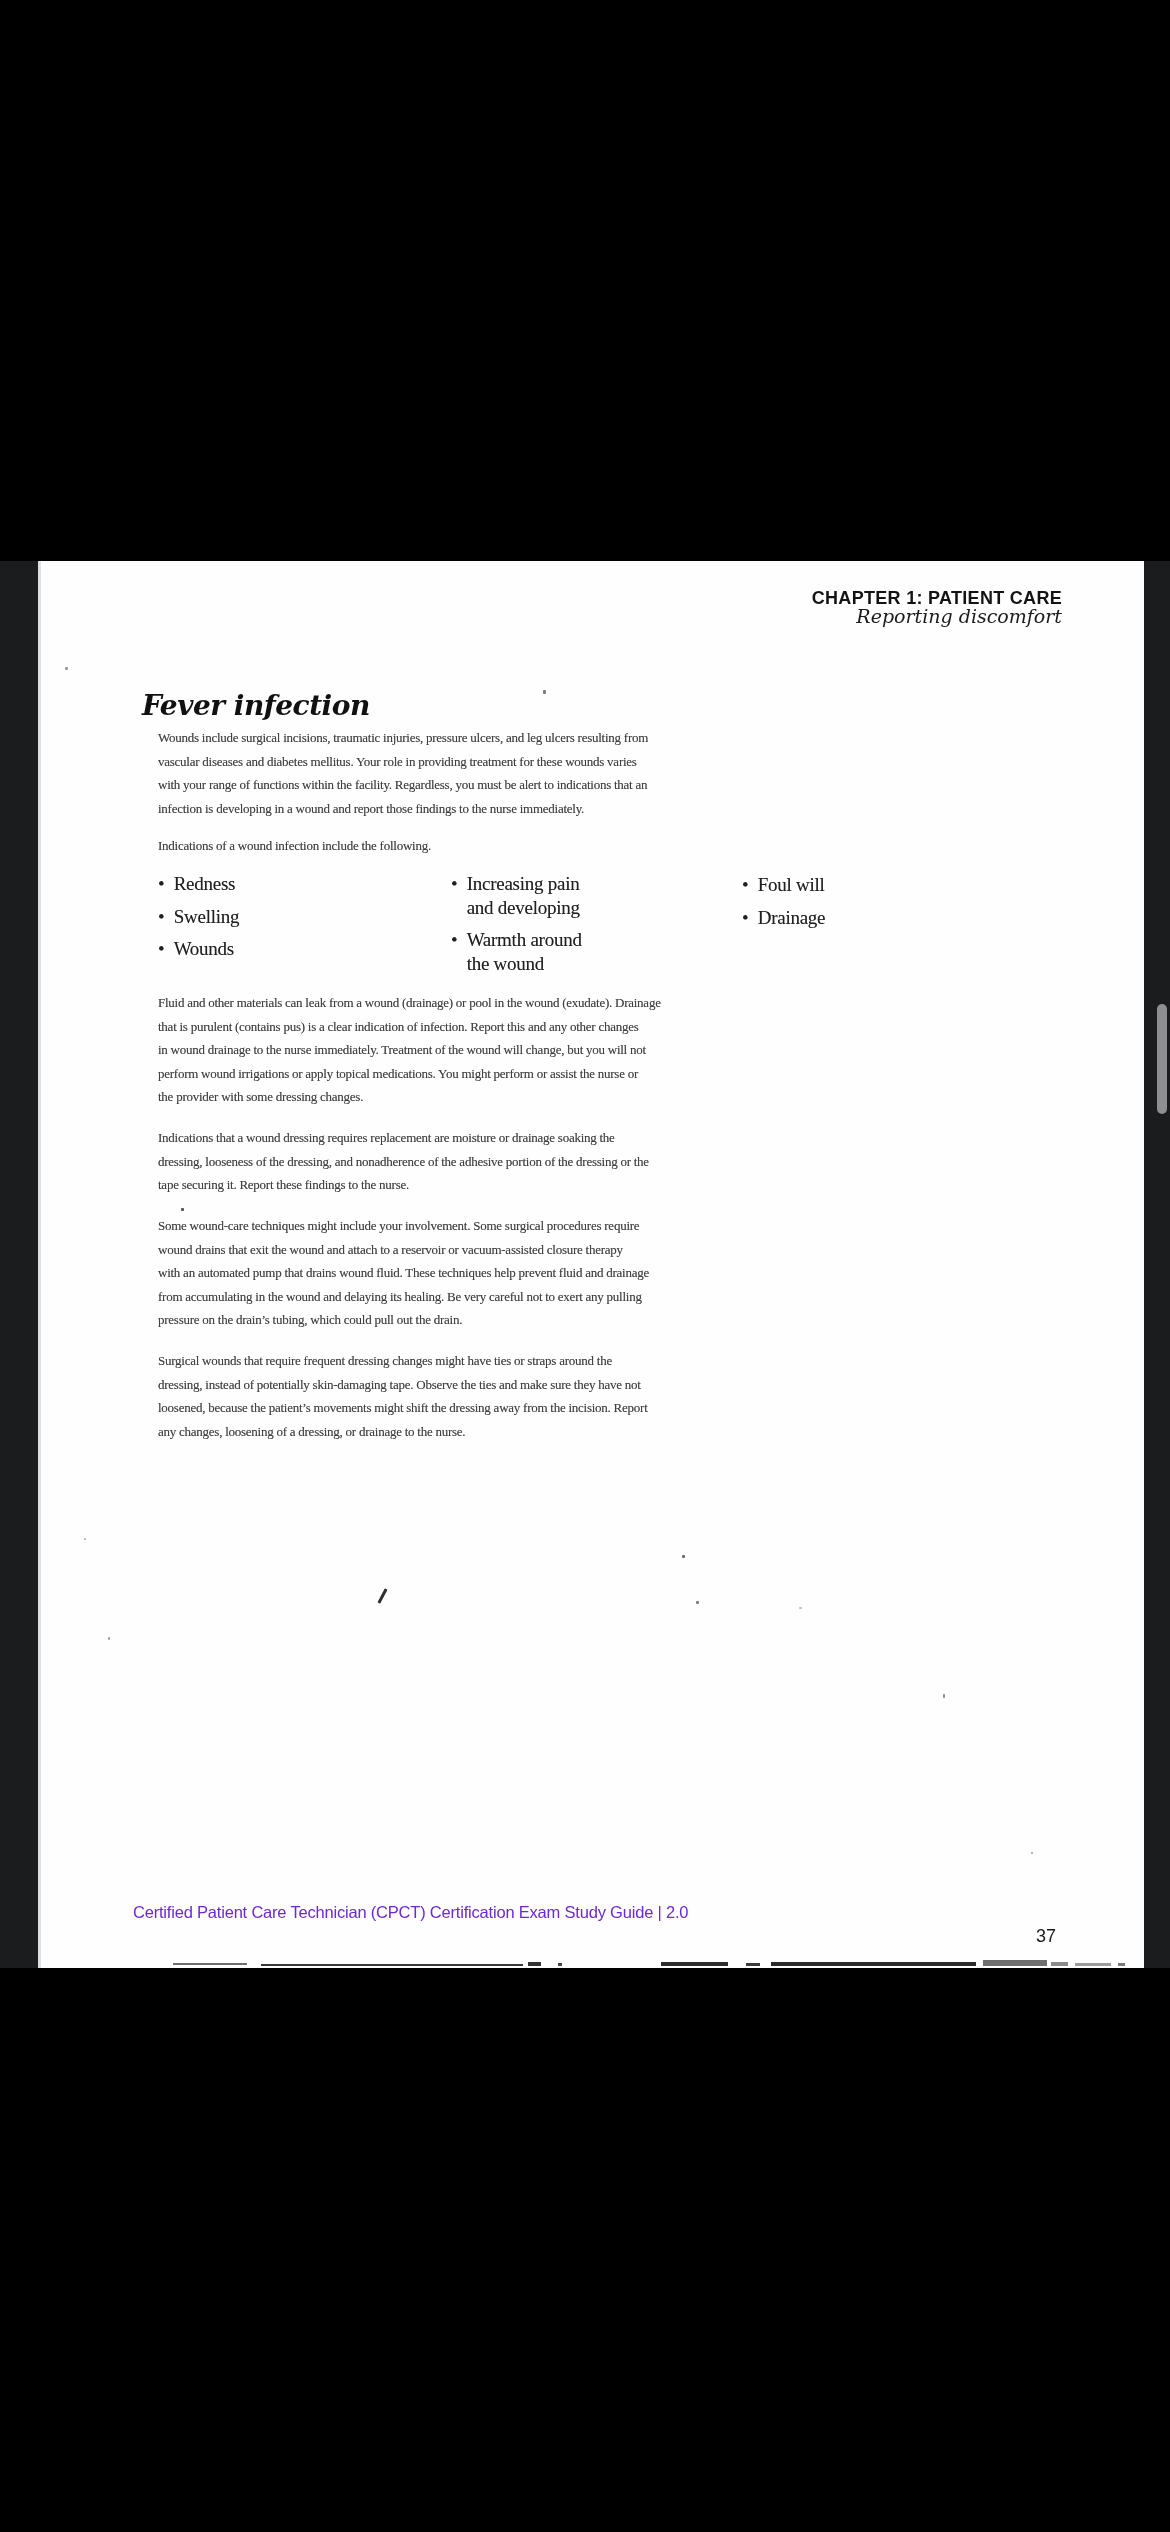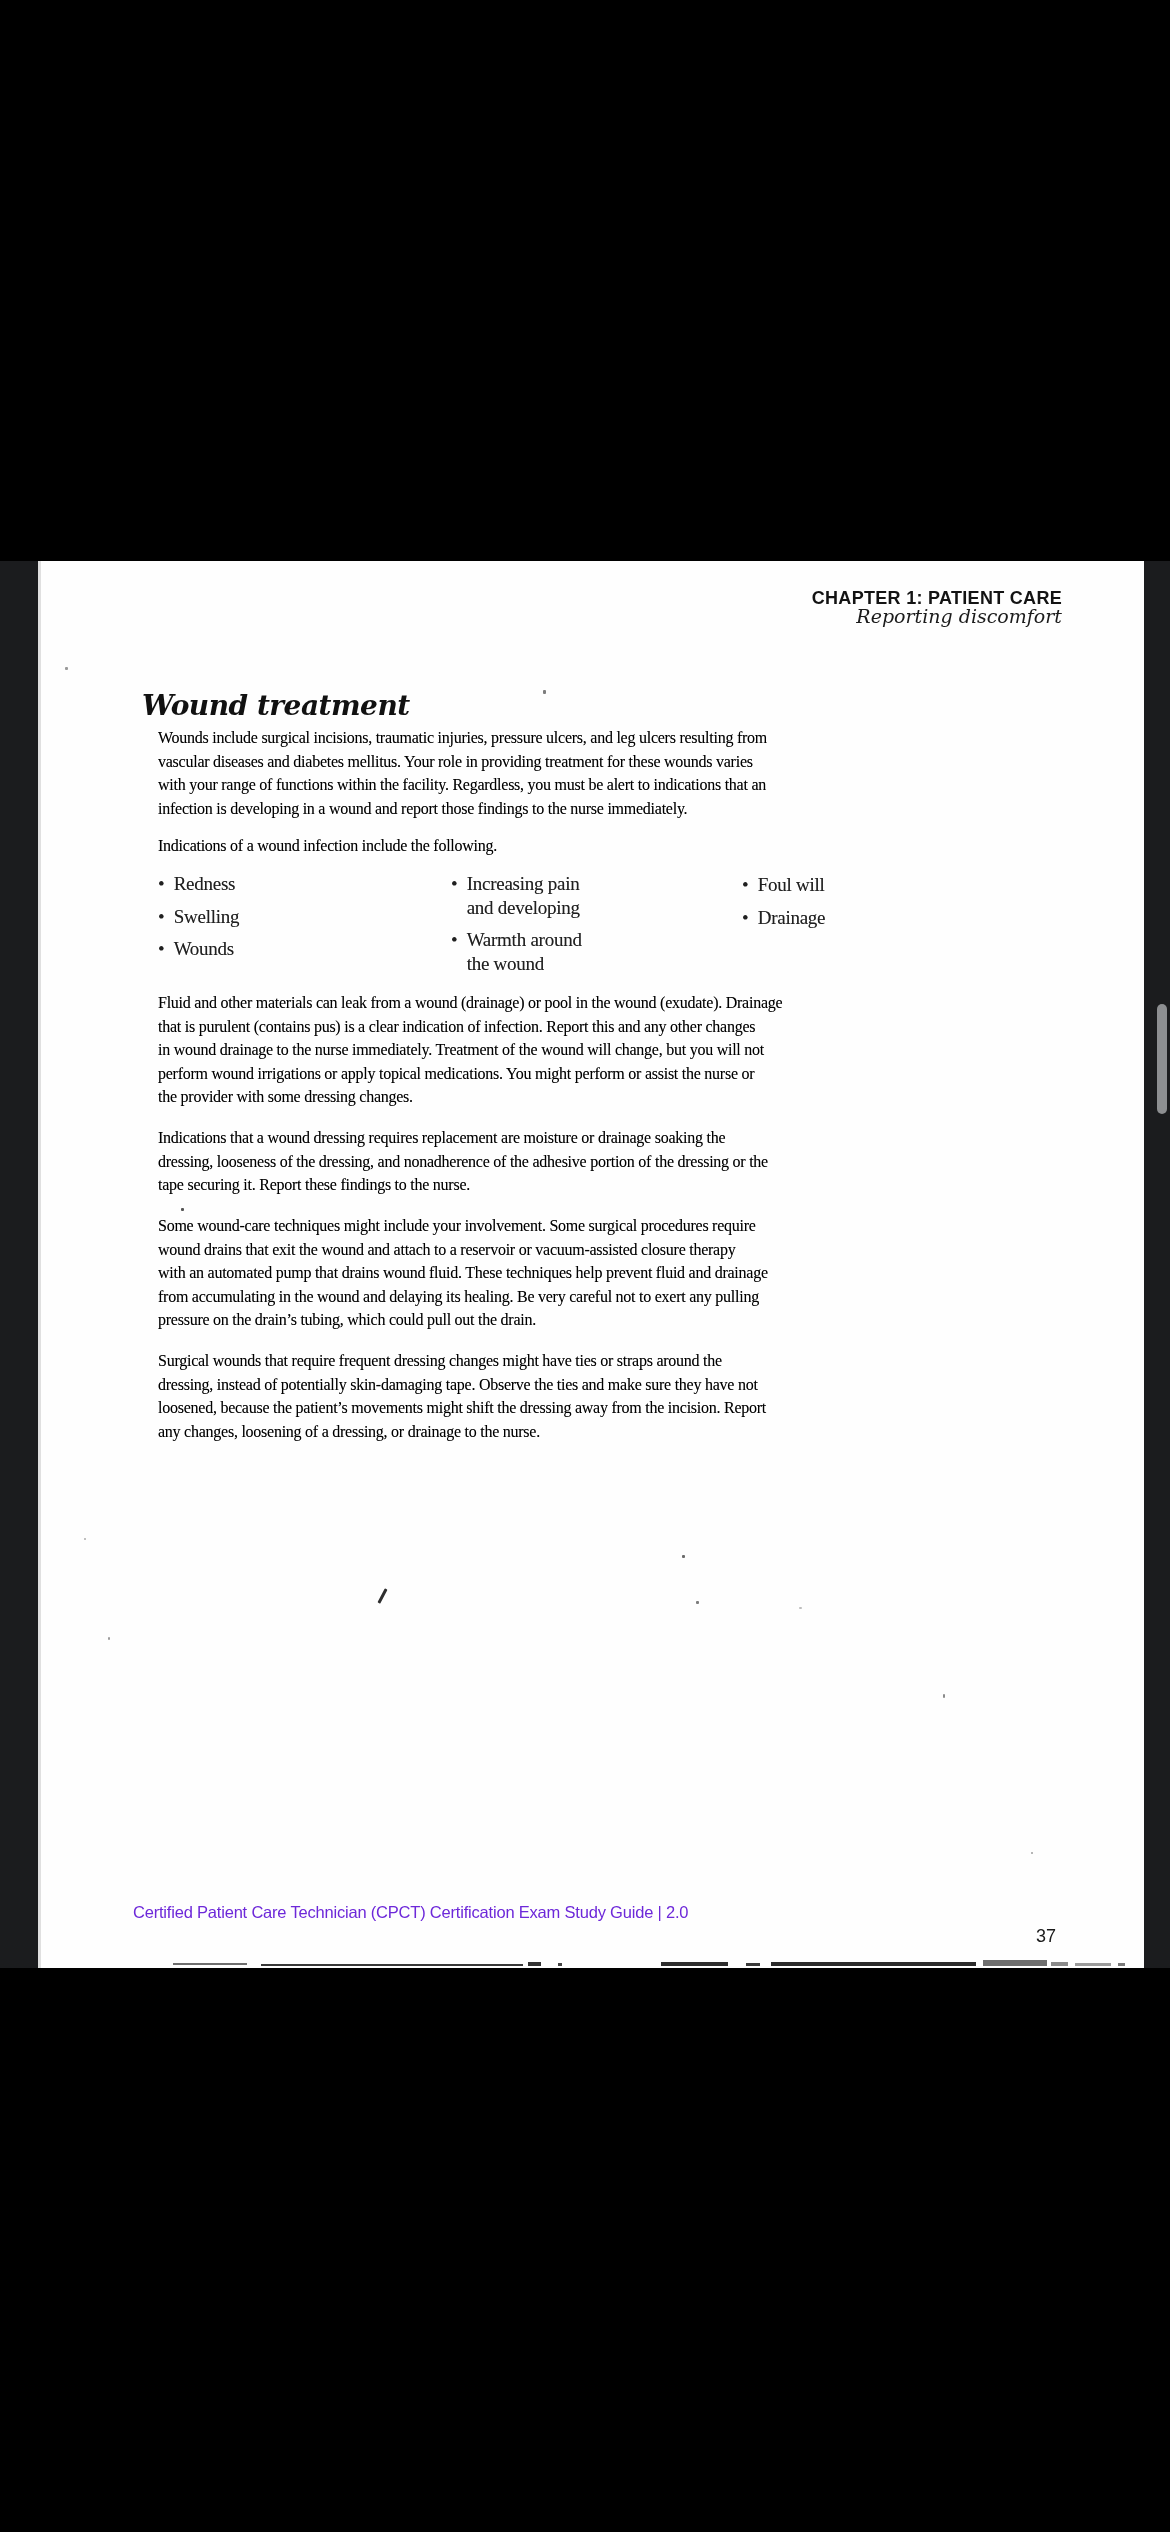"Wound treatment" h1.title { text: Wound treatment -> Fever infection }
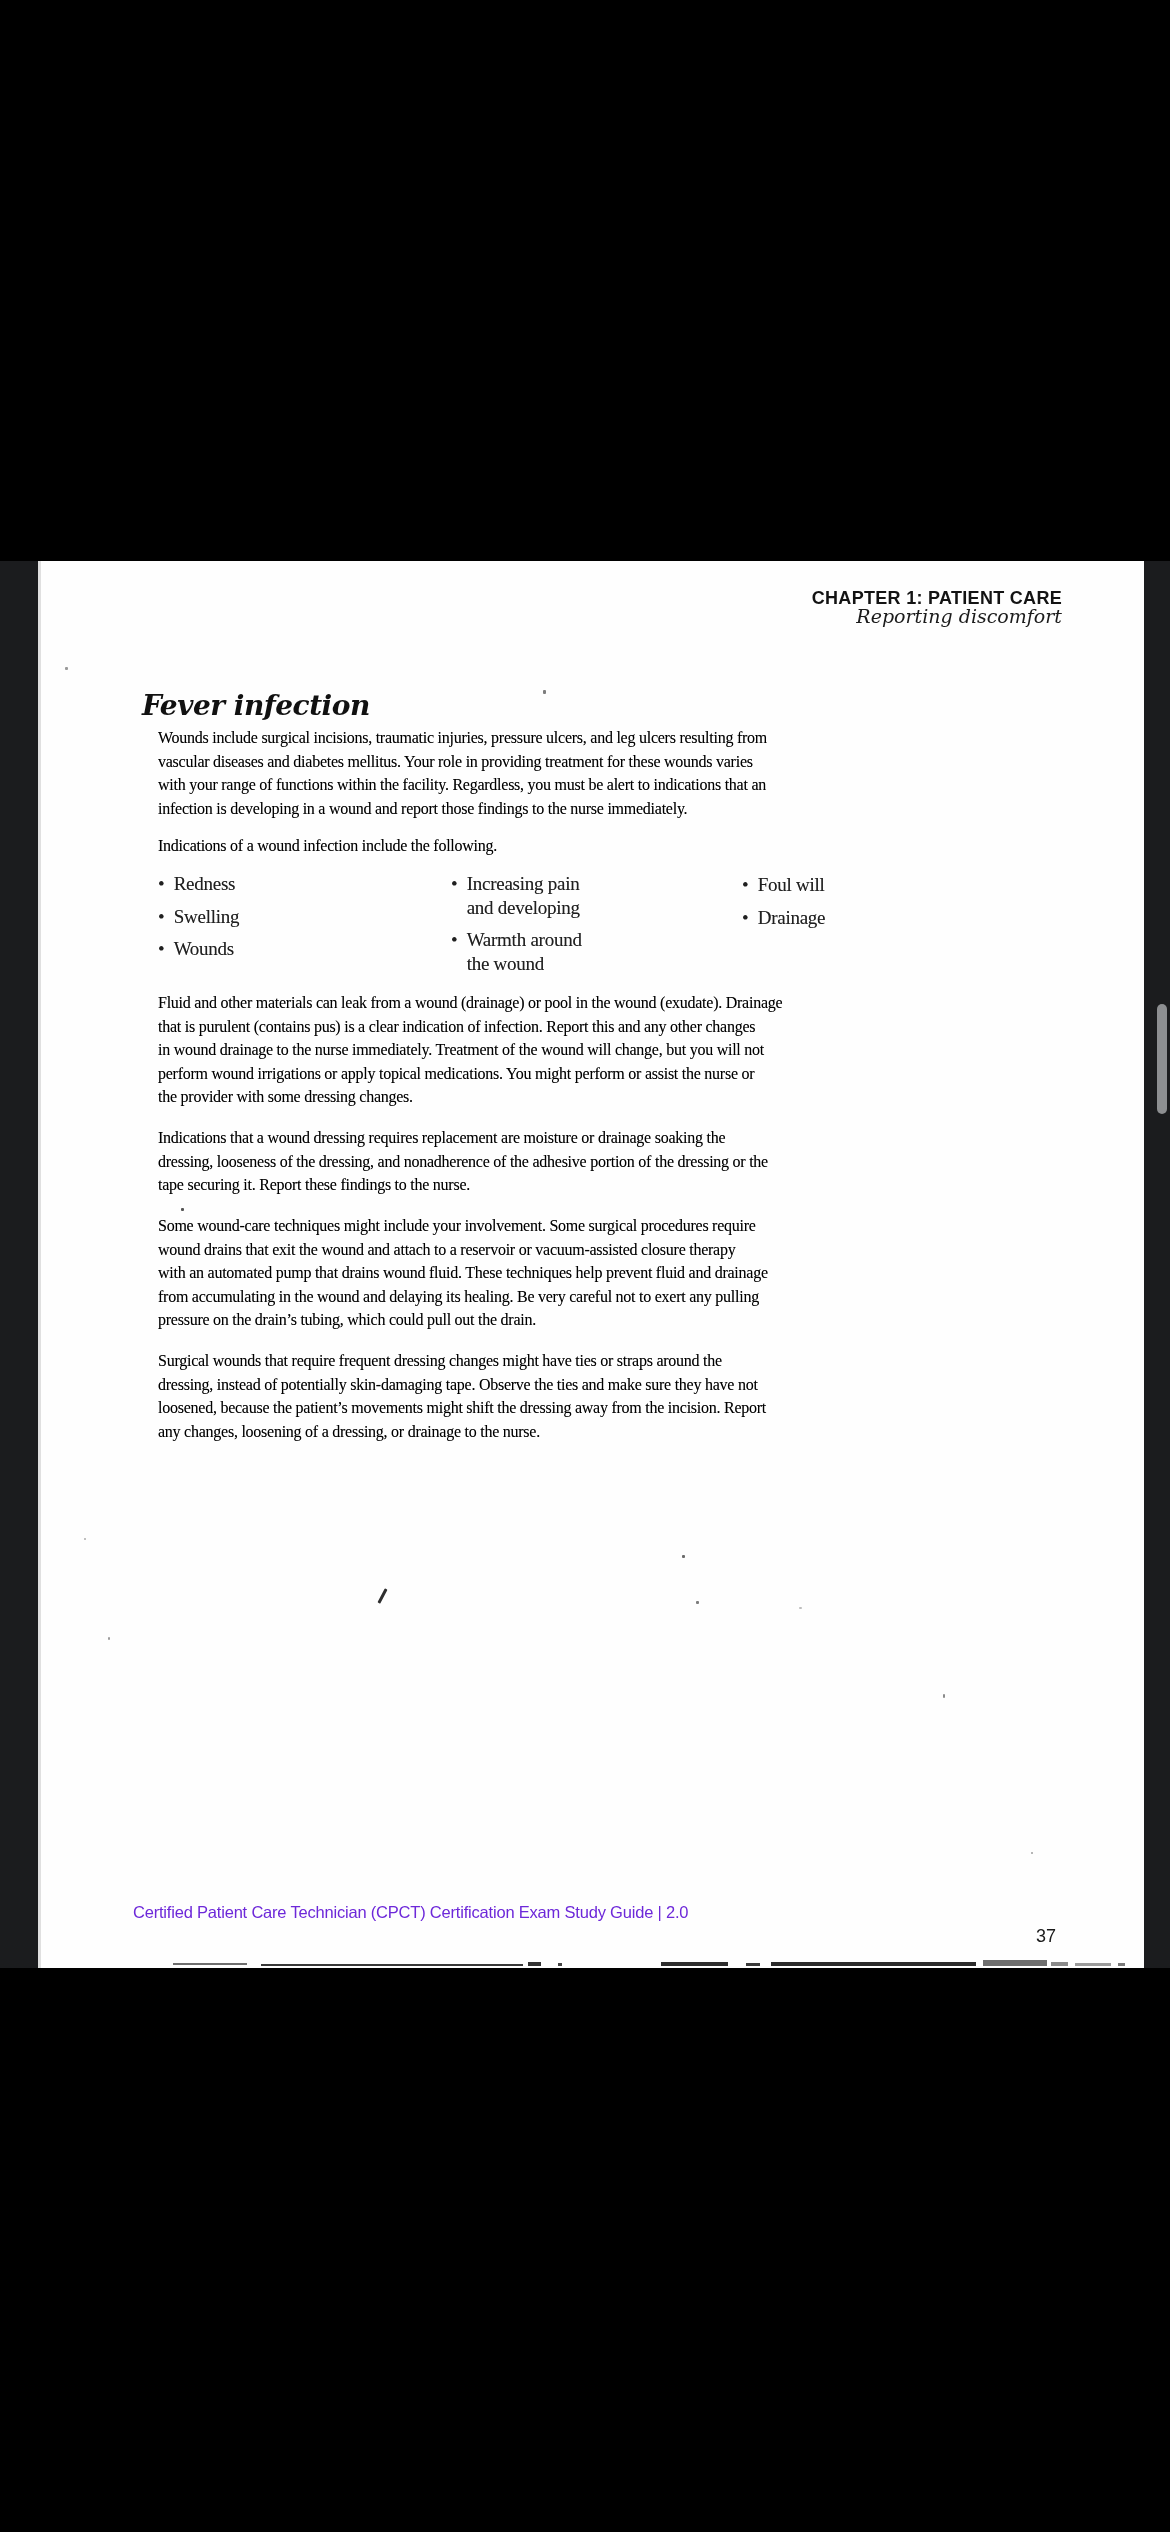"Wounds include surgical incisions," .para { color: #000000 -> #404040; font-size: 16px -> 13px }
